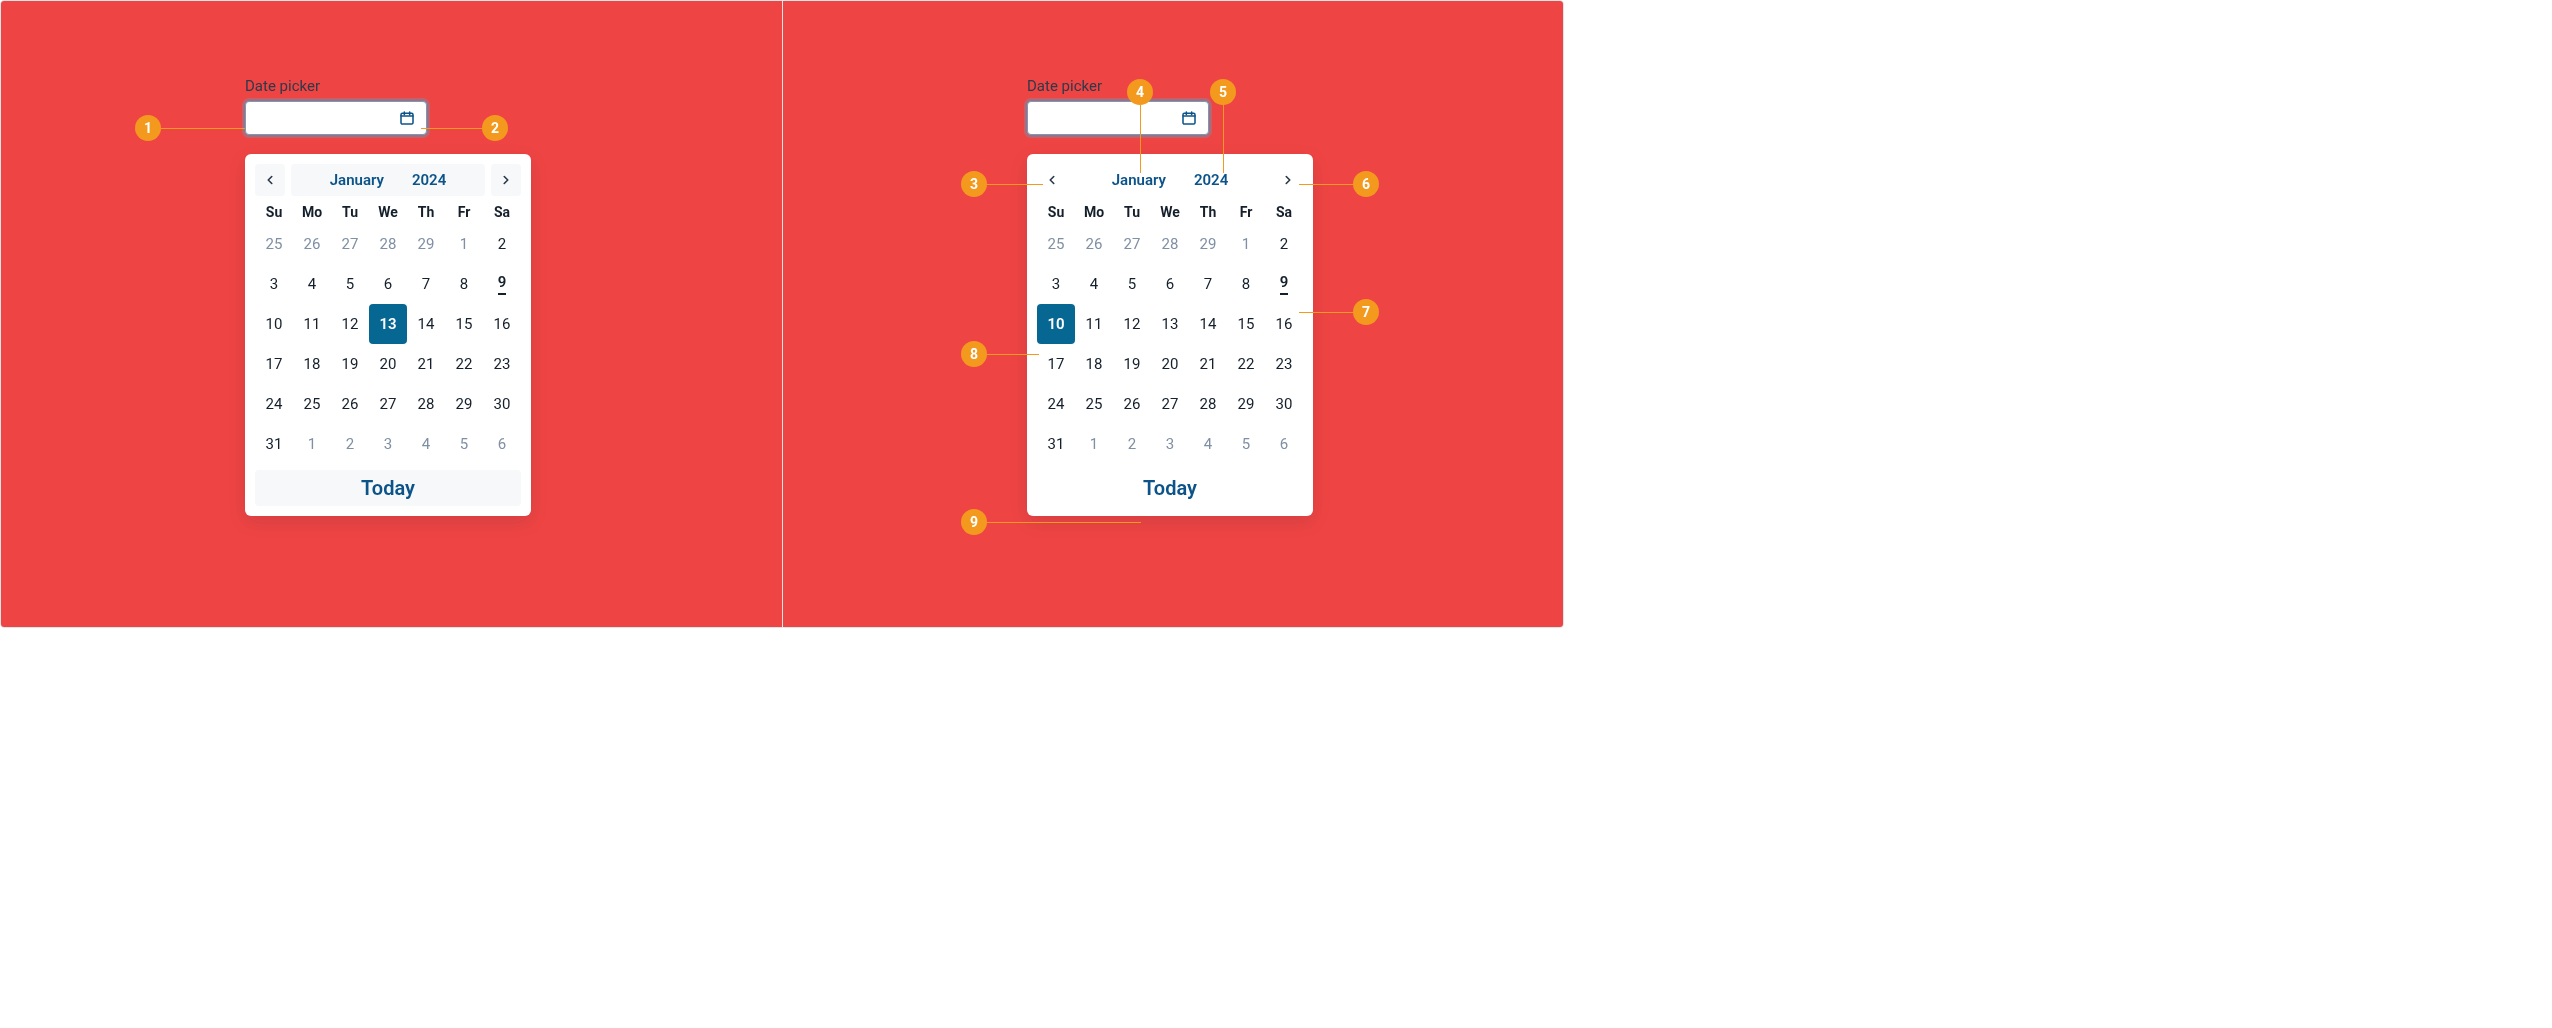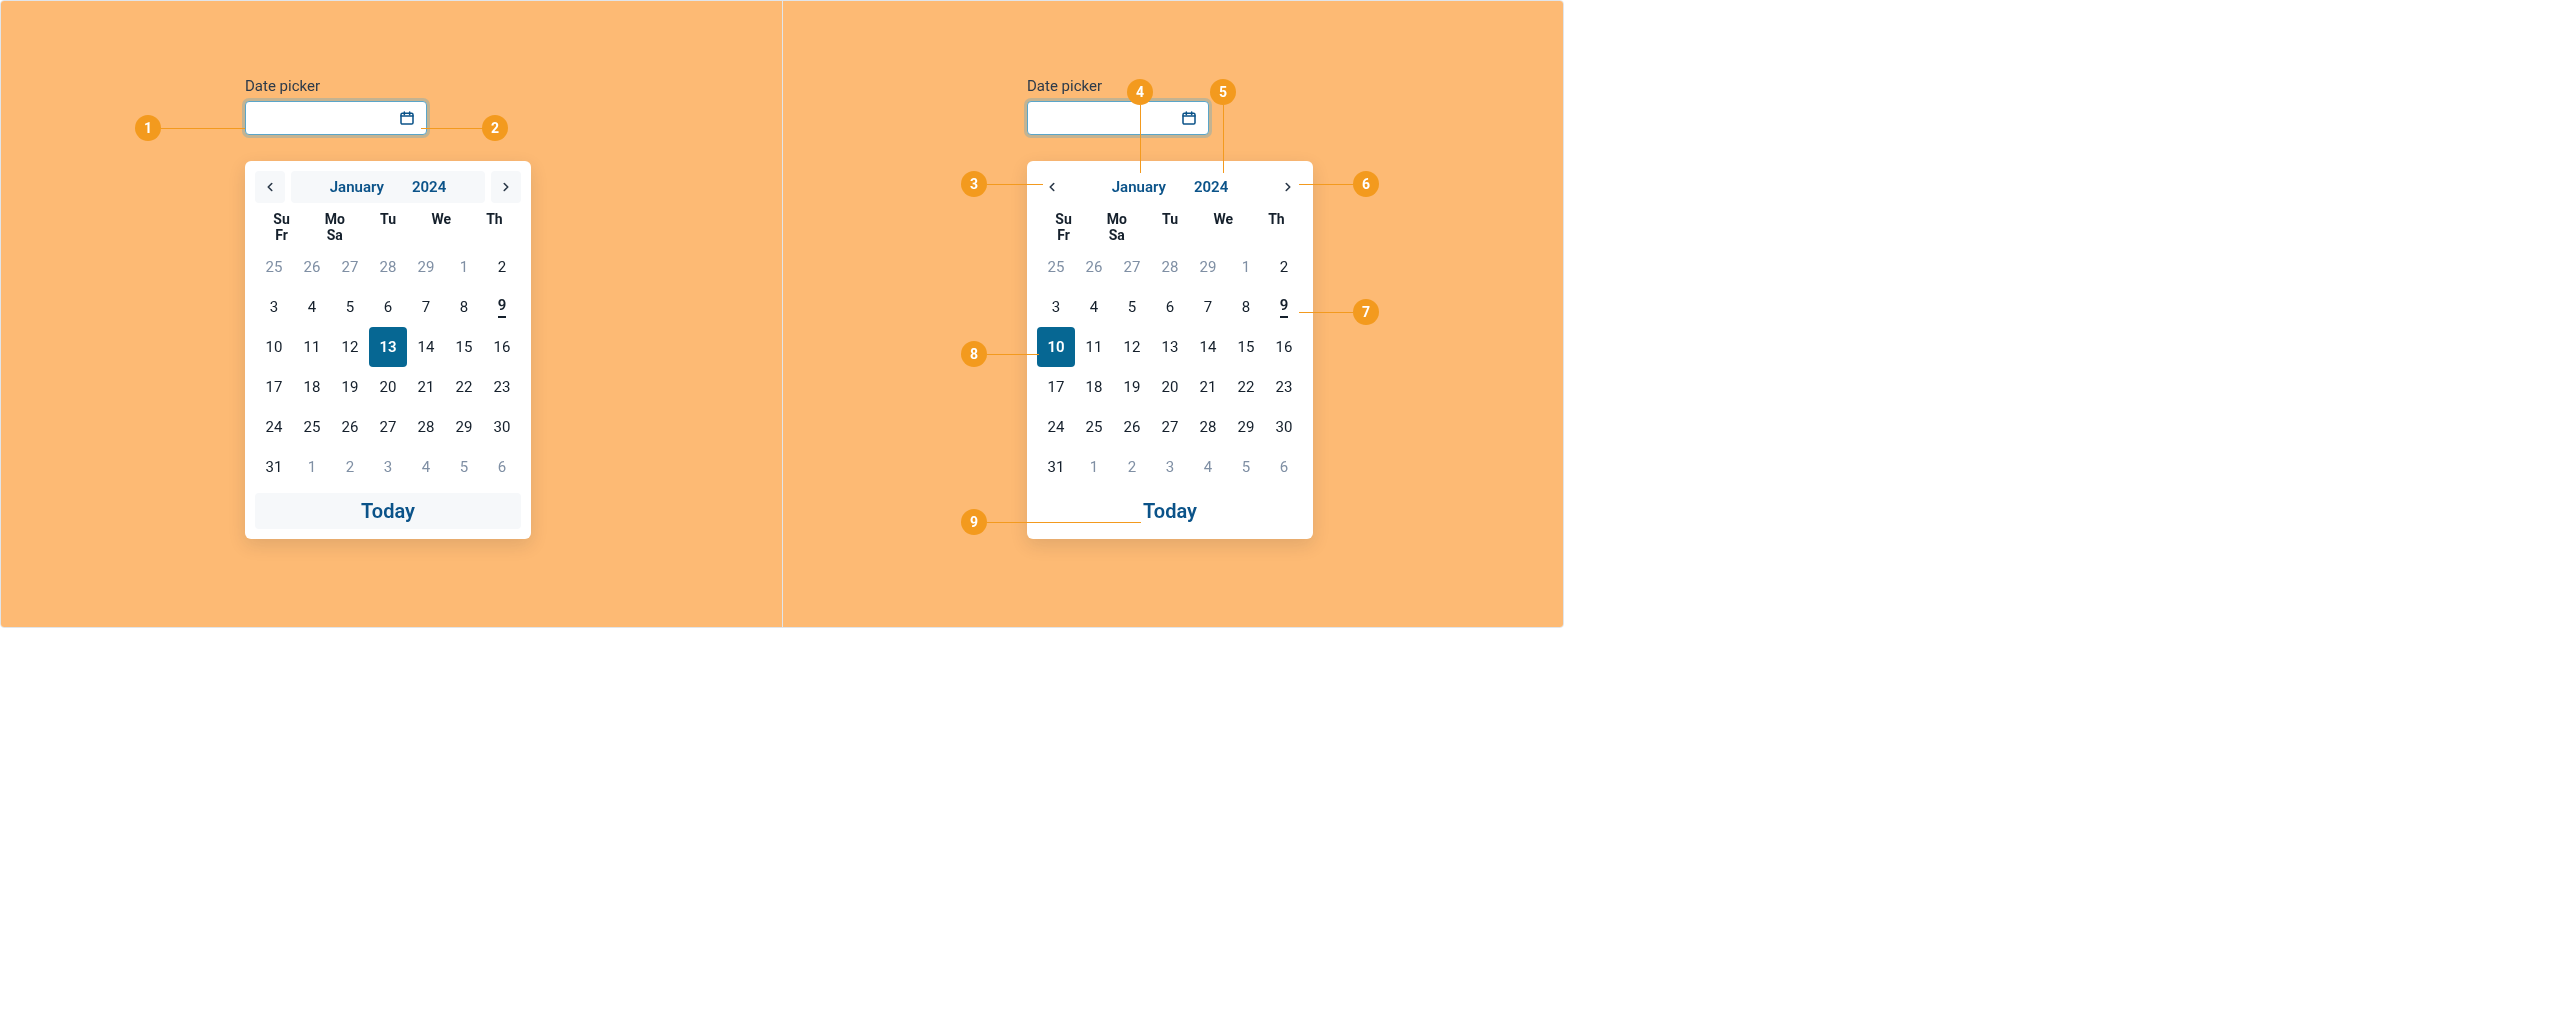"Date picker" .panel { background: #fdba74 -> #ef4444 }
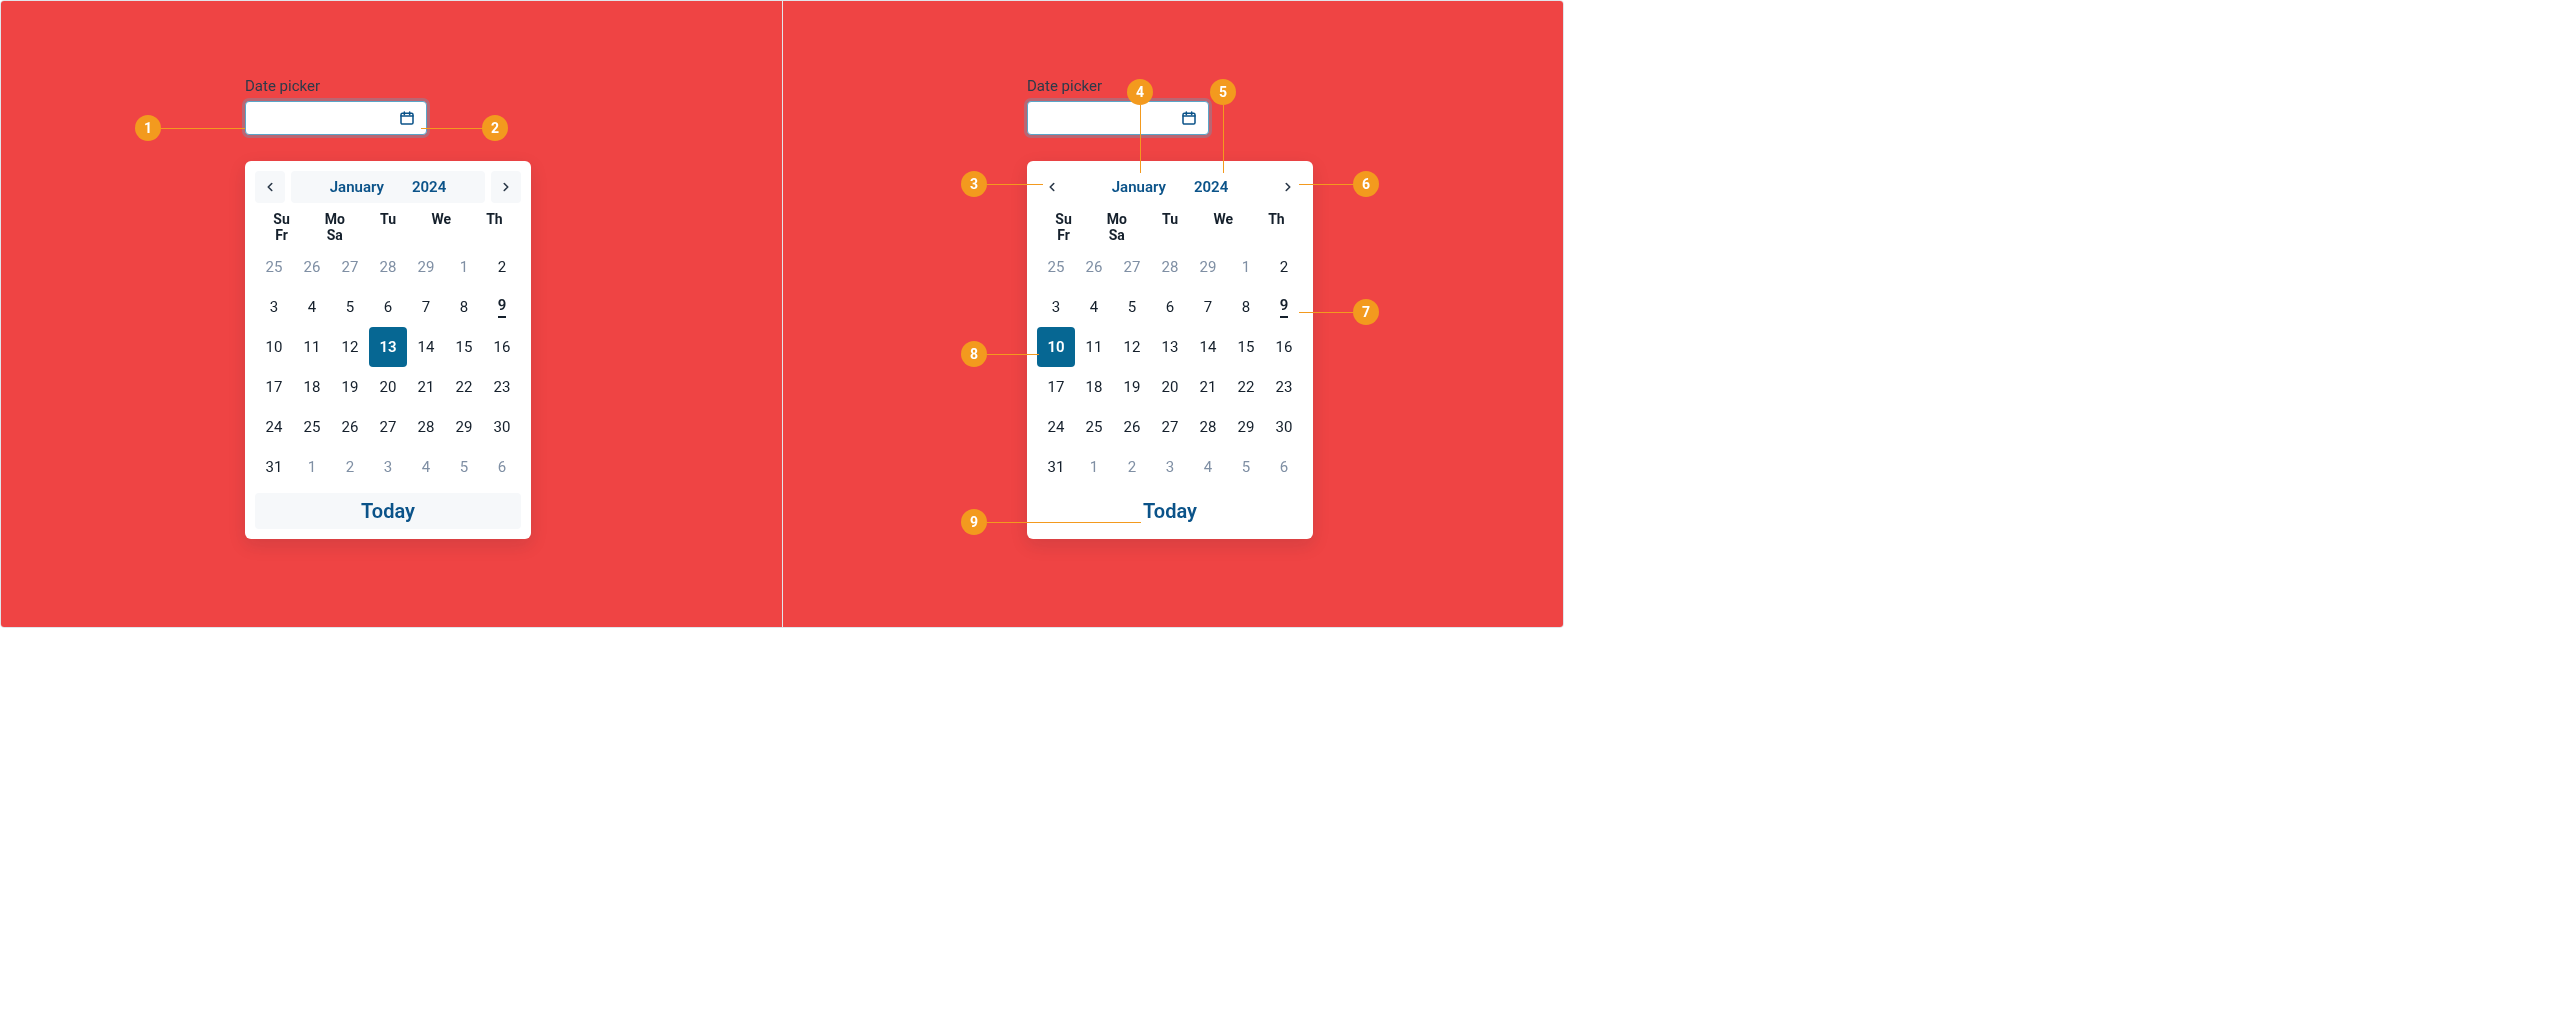"January" .popover { margin-top: 26px -> 19px }
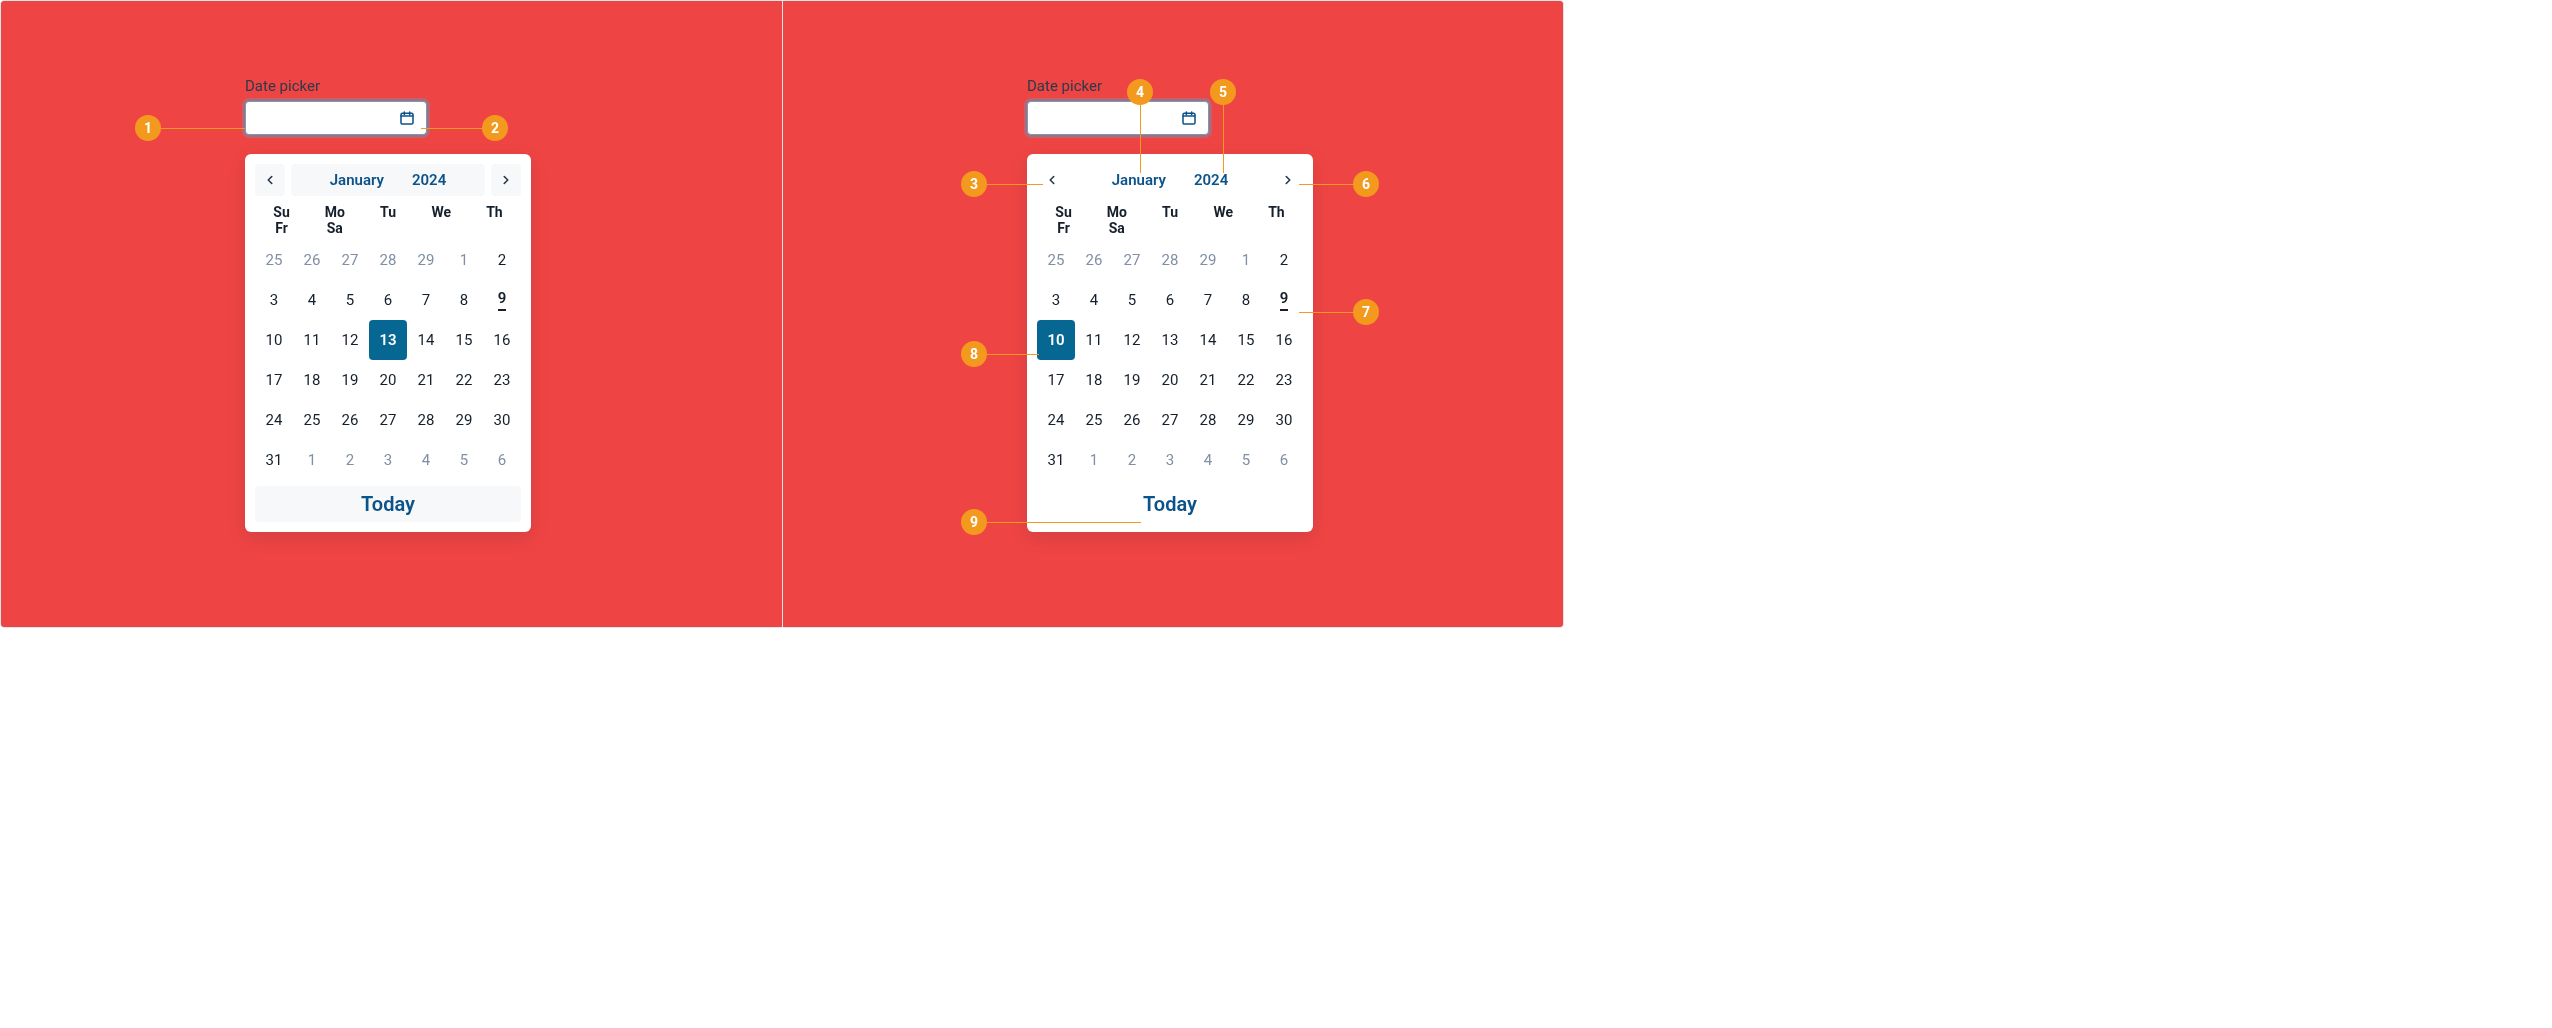"Su" .dow { grid-template-columns: repeat(5, 1fr) -> repeat(7, 1fr) }
